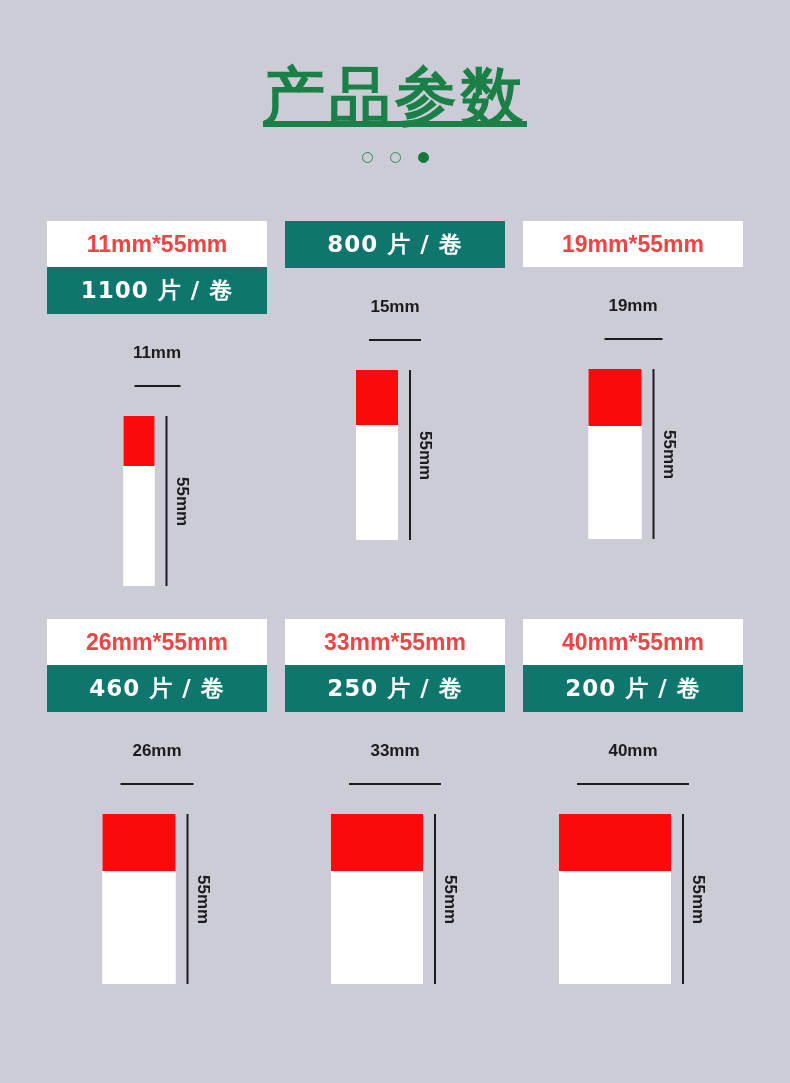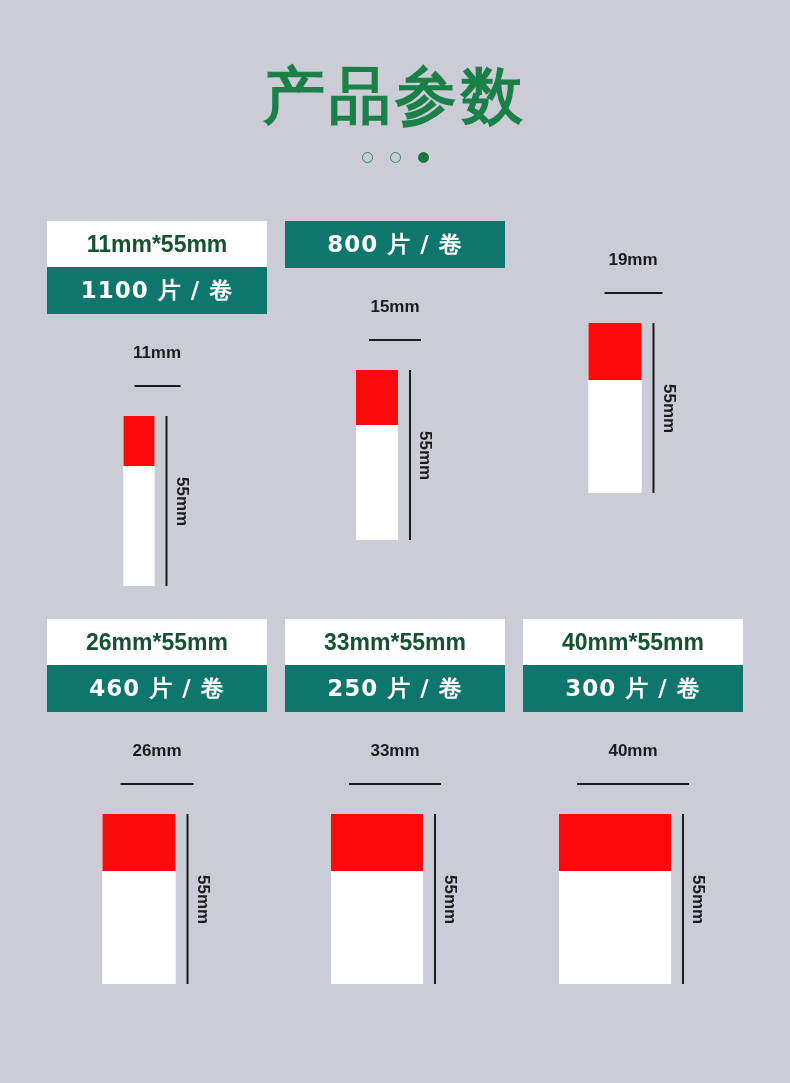"产品参数" .page-title { text-decoration: none -> underline }
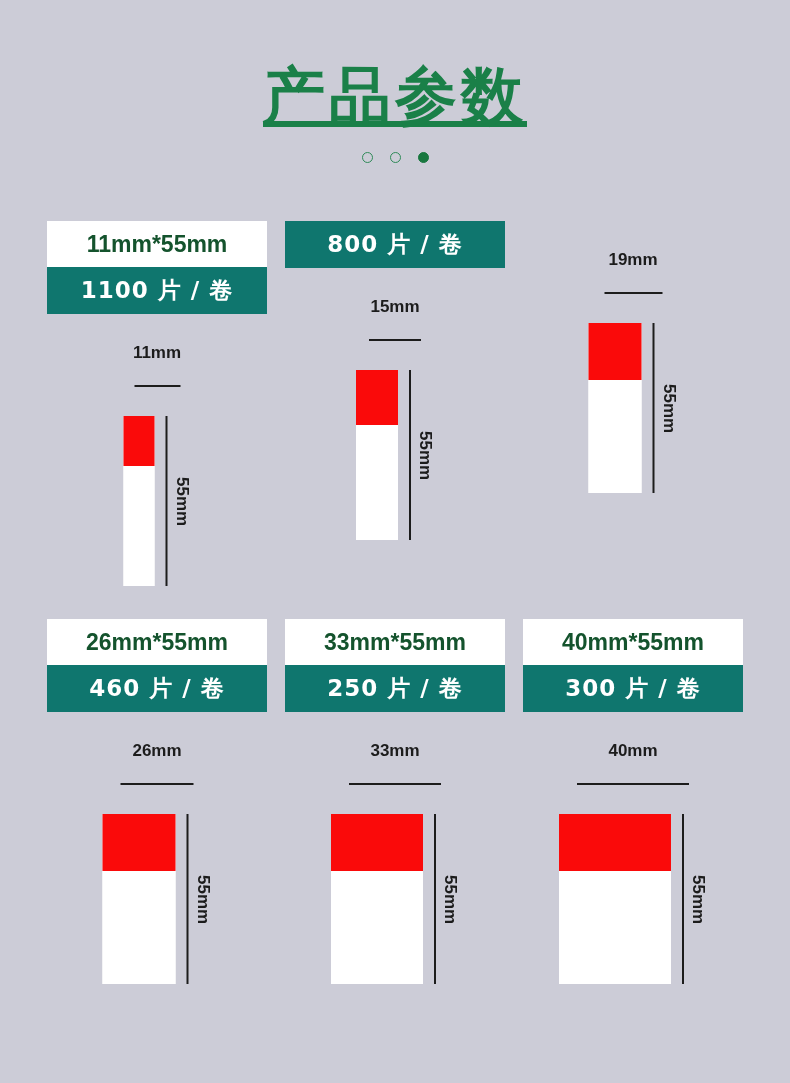"11mm*55mm" .card-top { color: #14532d -> #ef4444 }
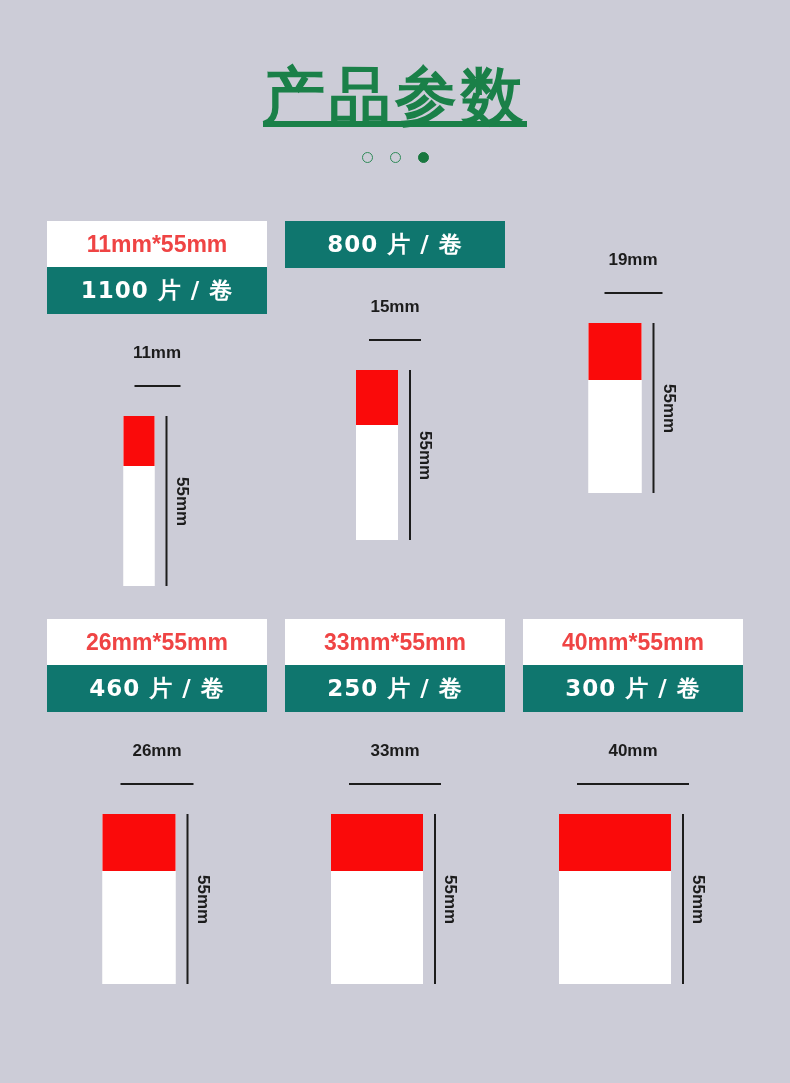"19mm*55mm" div.card-top { html: none -> <div>19mm*55mm</div> }
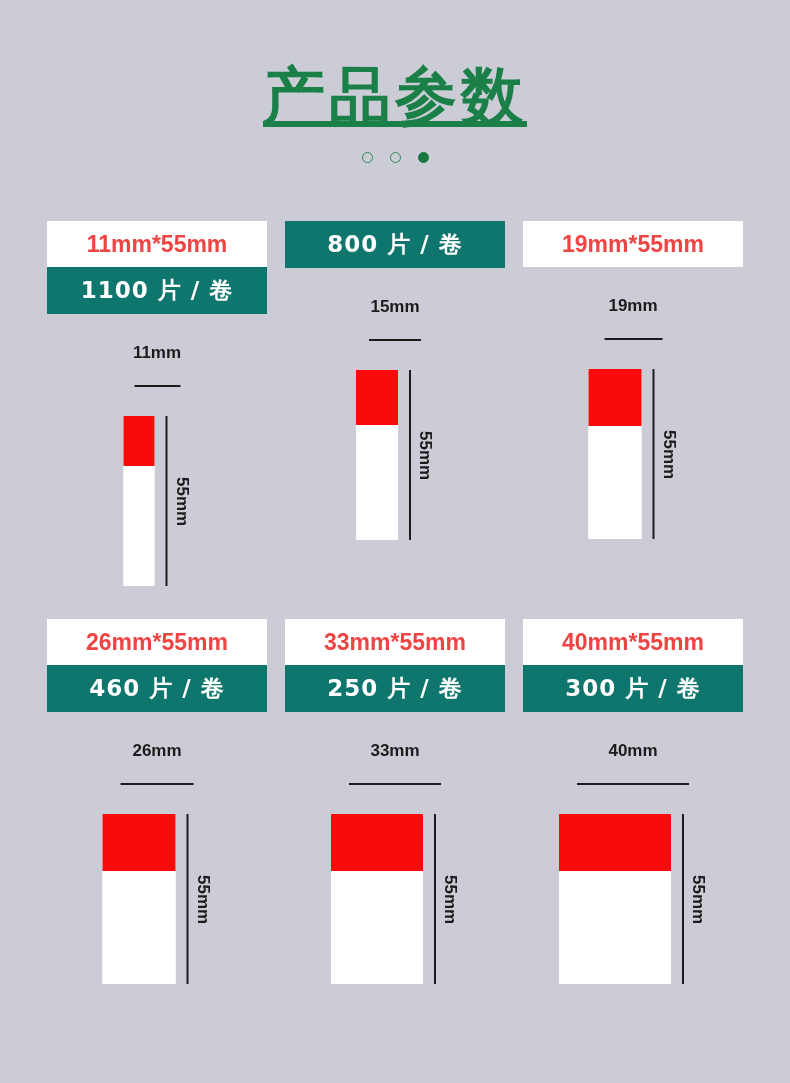"300 片 / 卷" div.card-bottom { text: 300 -> 200 }
